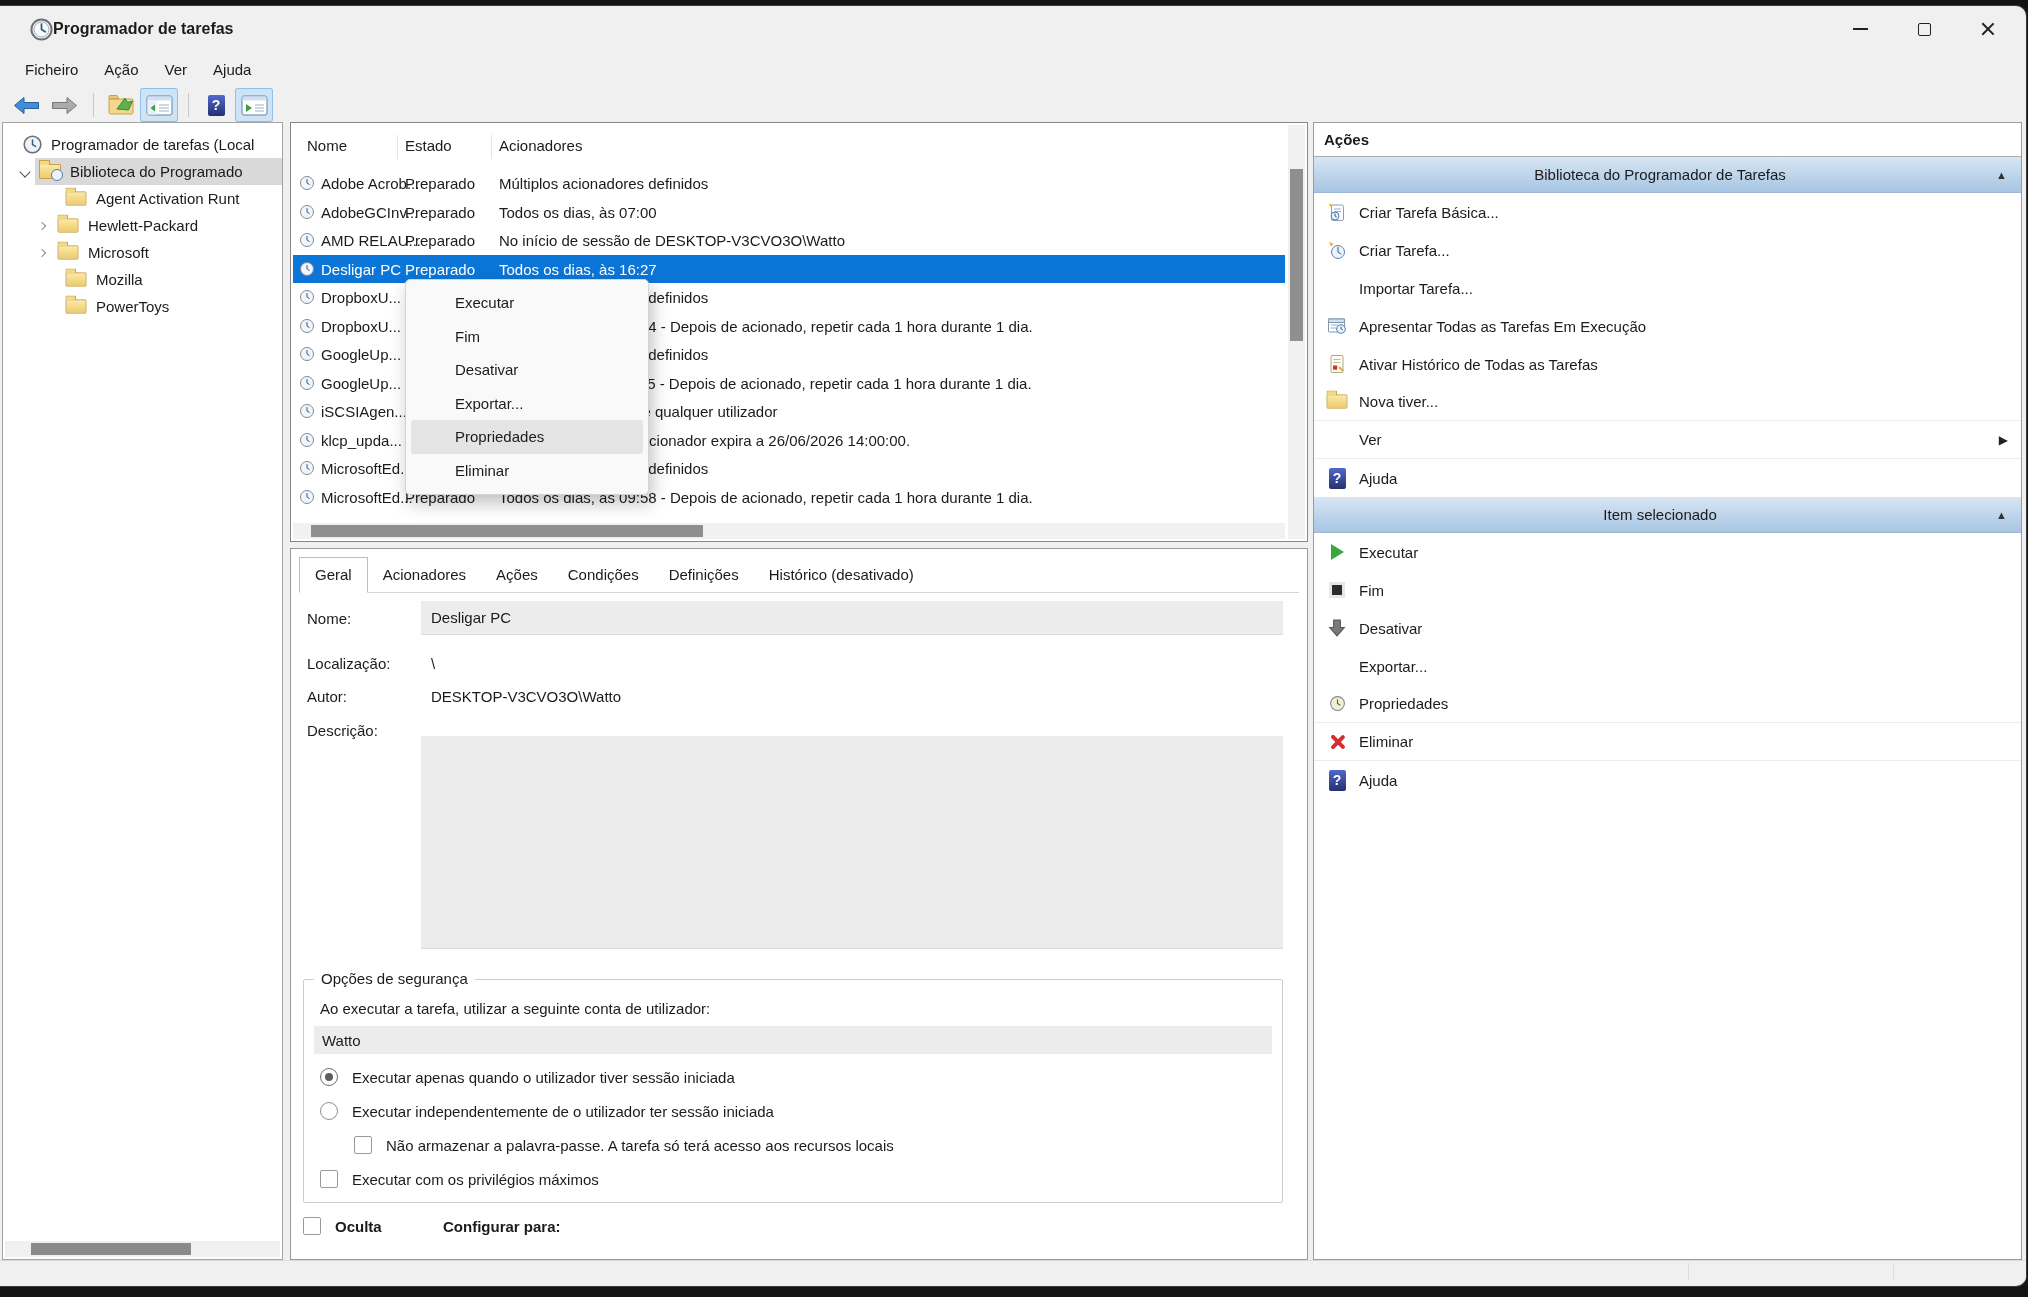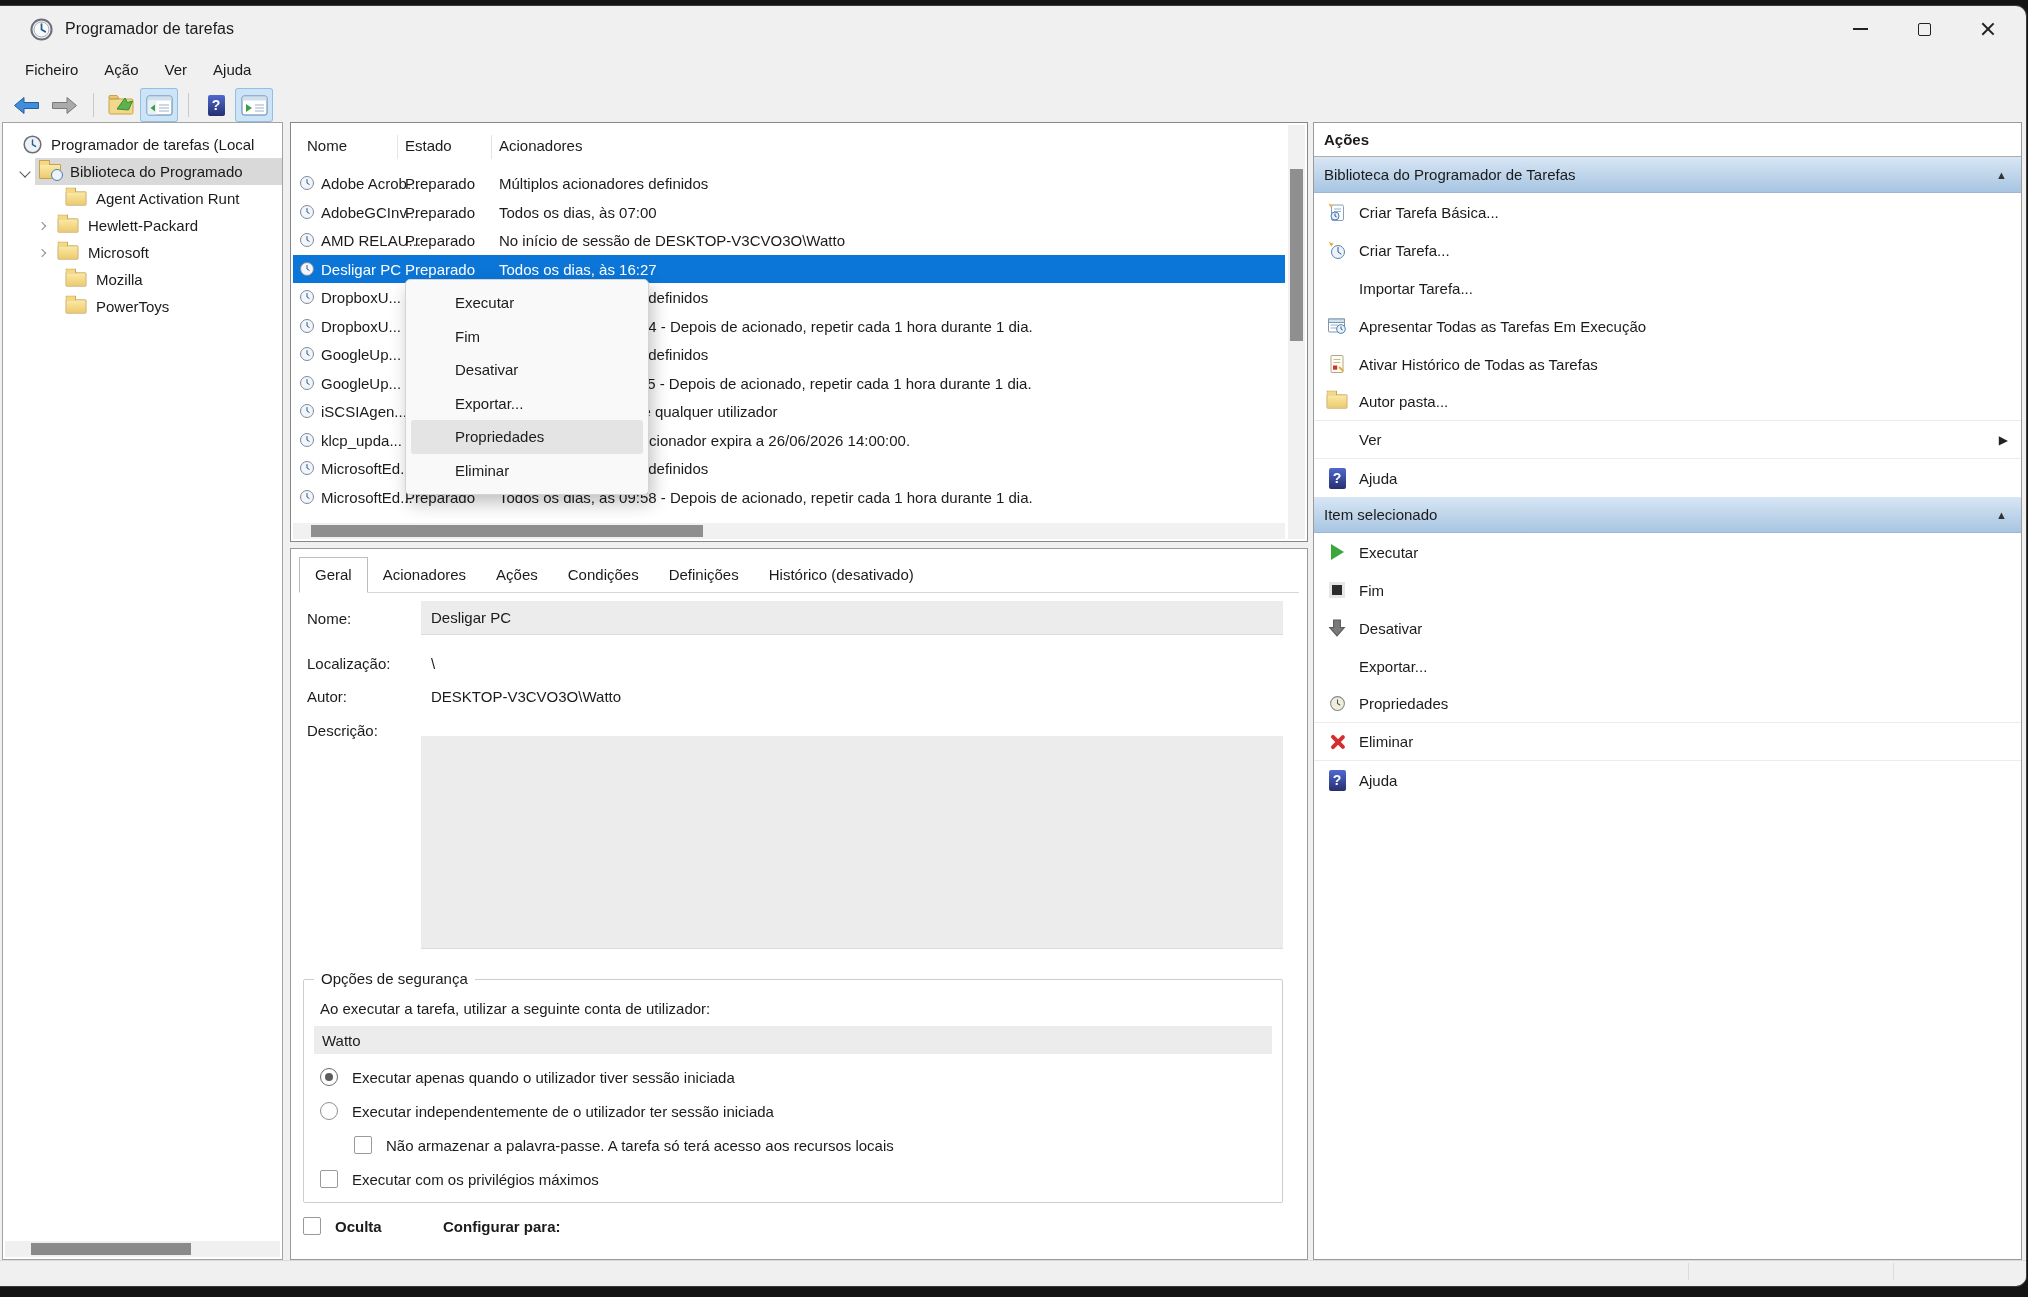"Programador de tarefas" .title-text { font-weight: none -> bold; margin-left: 12px -> 0 }
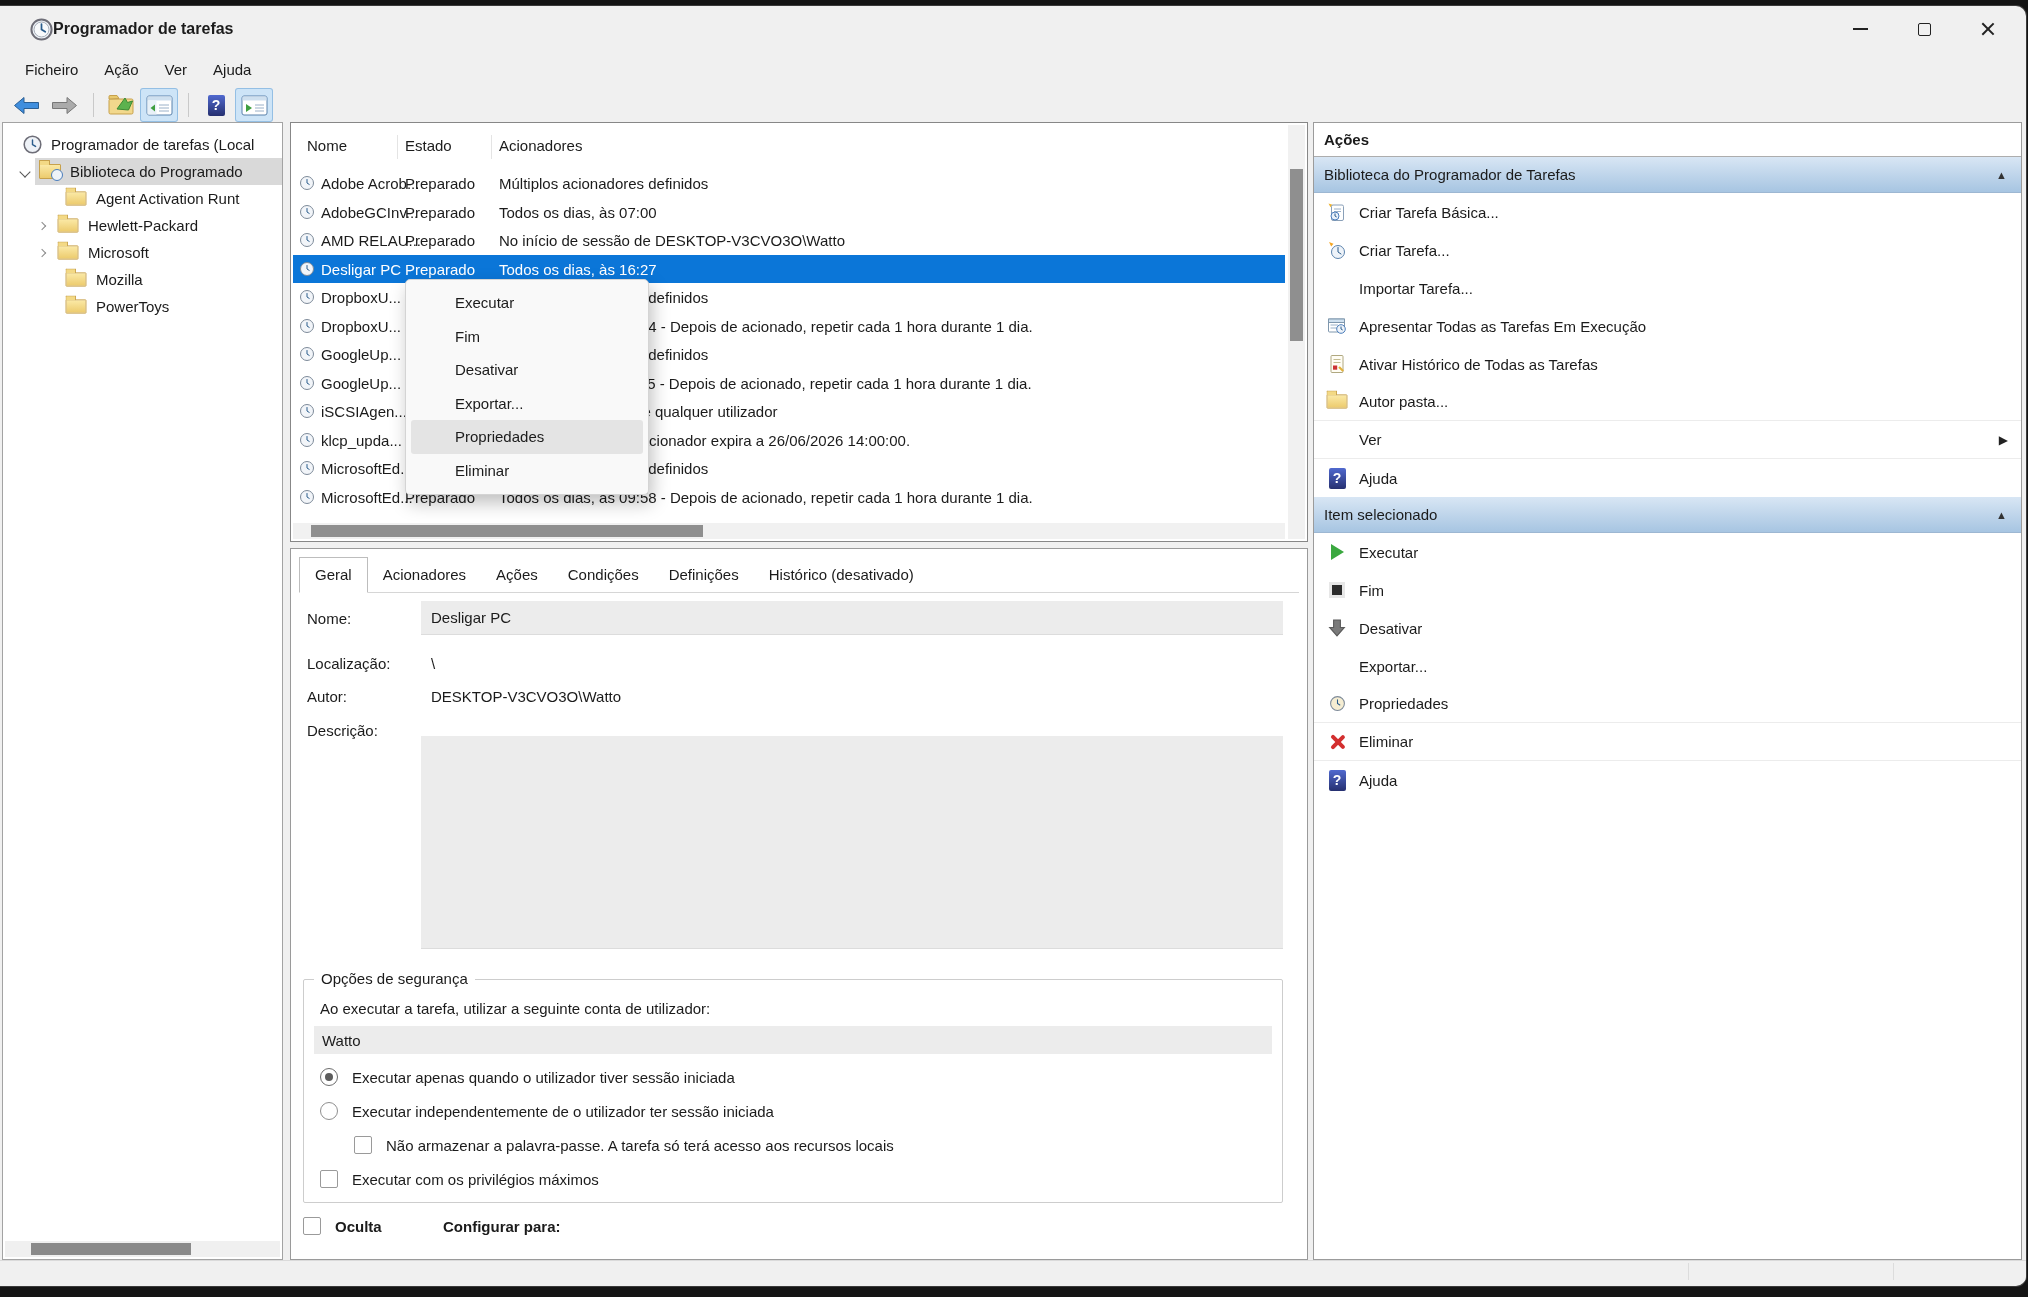"Biblioteca do Programador de Tarefas" .ap-header { text-align: none -> center }
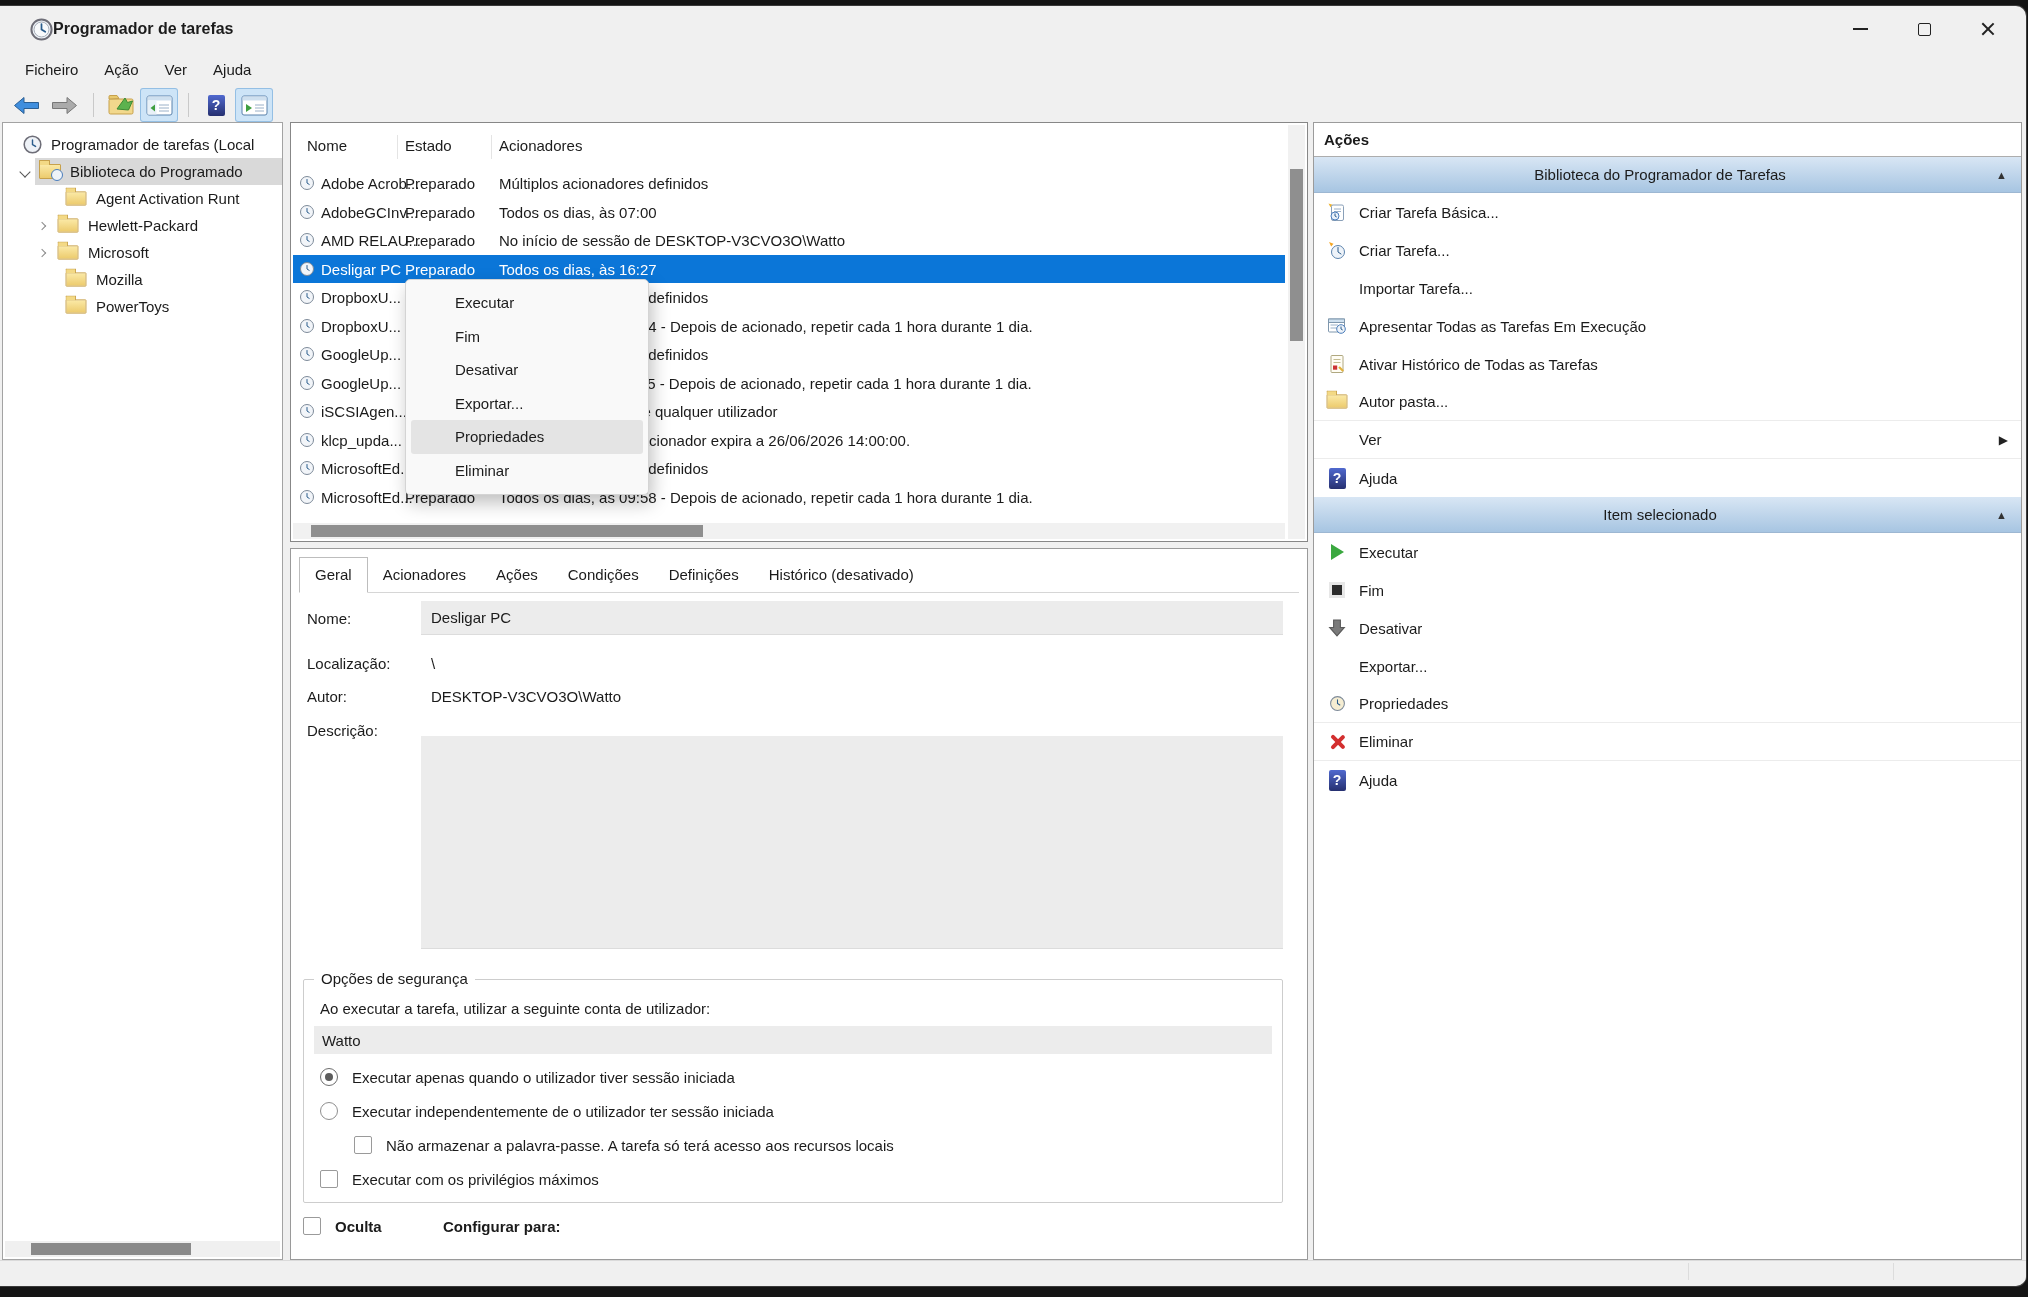"Autor pasta..." span { text: Autor pasta -> Nova tiver }
